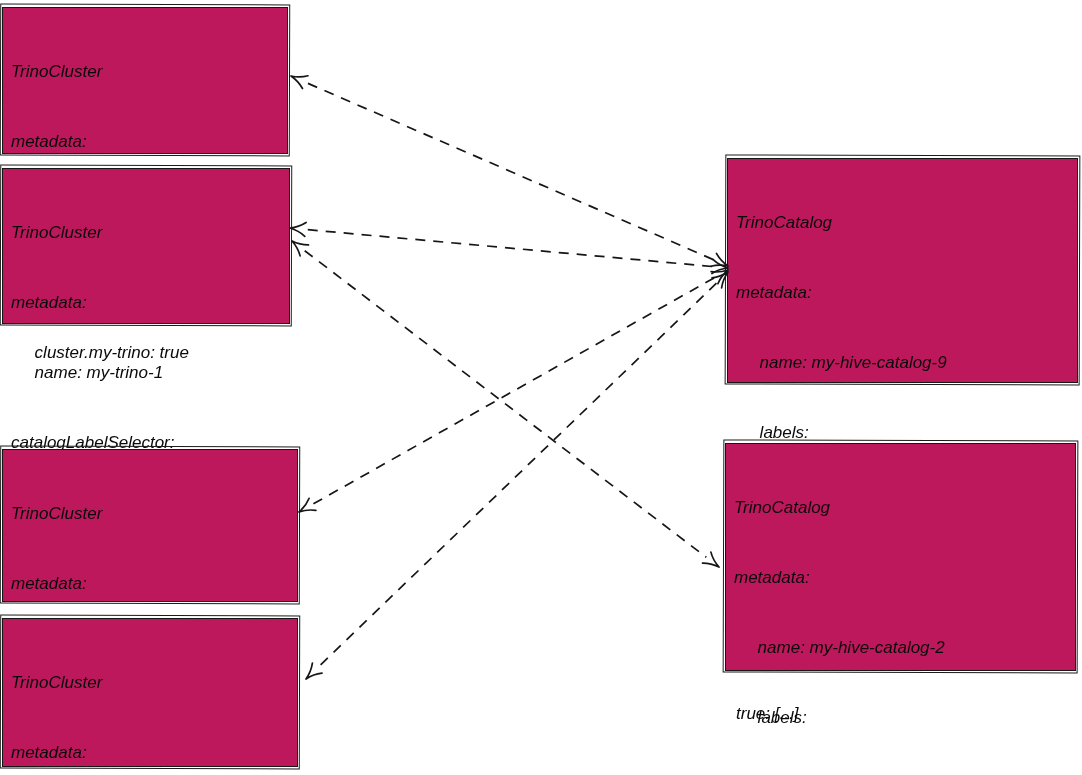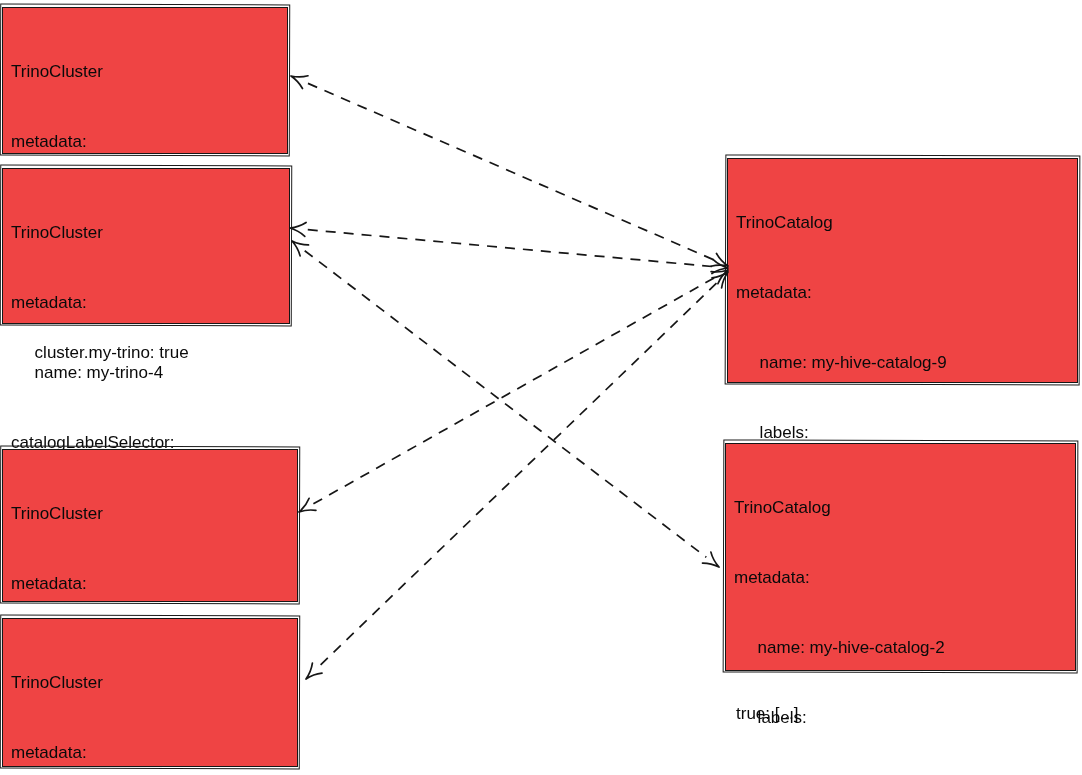"TrinoCluster" .node { background: #ef4444 -> #be185d; font-style: none -> italic }
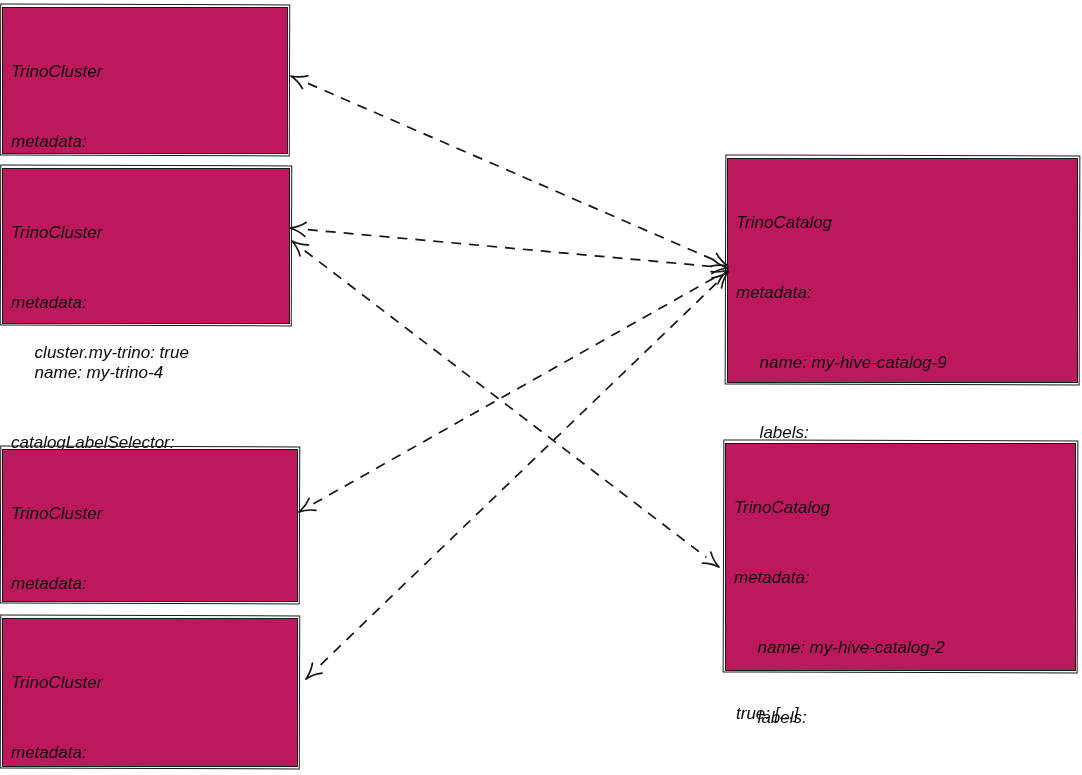"name: my-trino-4" div.line { text: my-trino-4 -> my-trino-1 }
